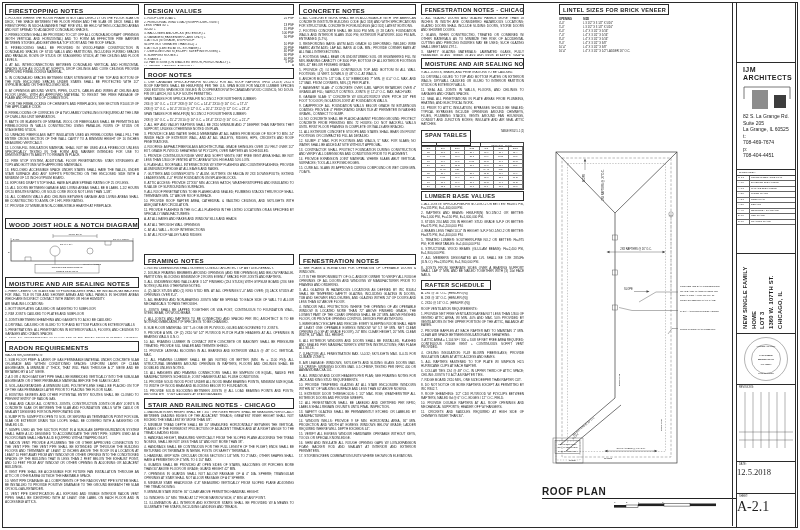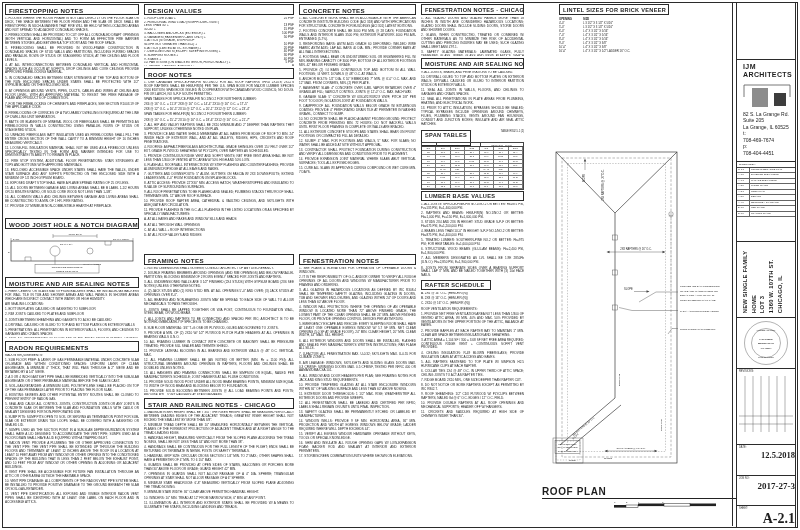"12.5.2018" .tb-val { font-weight: bold -> normal; text-align: right -> left }
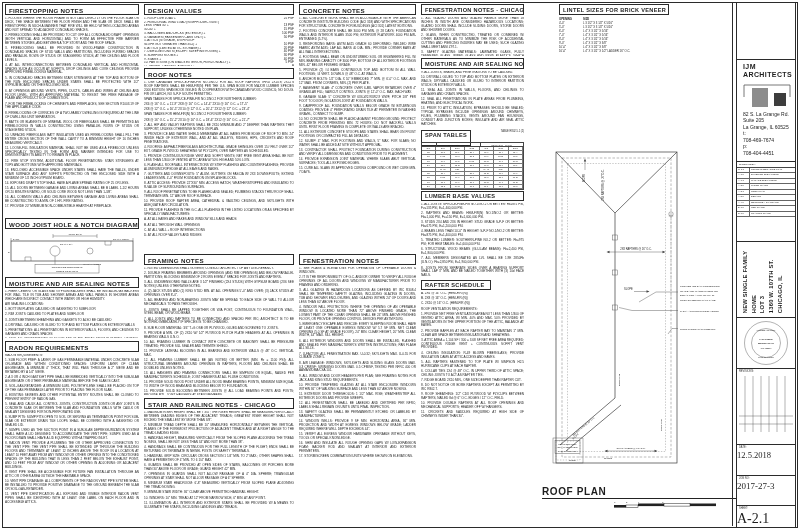"2017-27-3" div.tb-sec { html: <div> <div>JOB NO:</div> <div>2017-27-3</div> </div> -> none }
